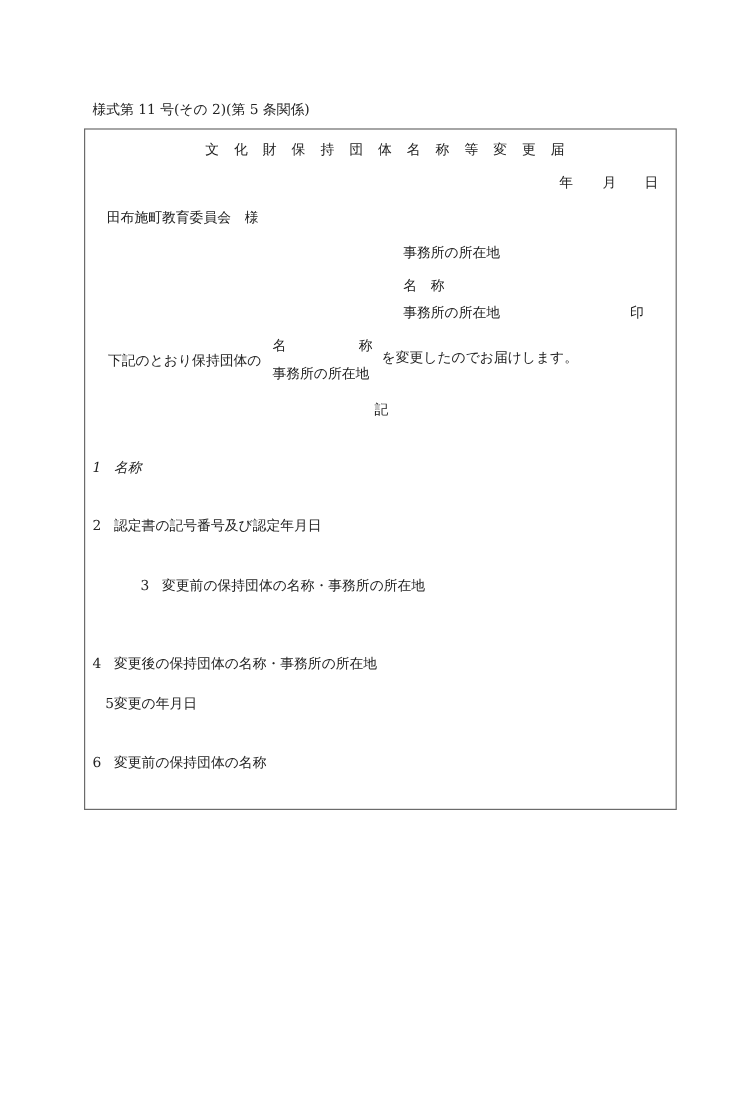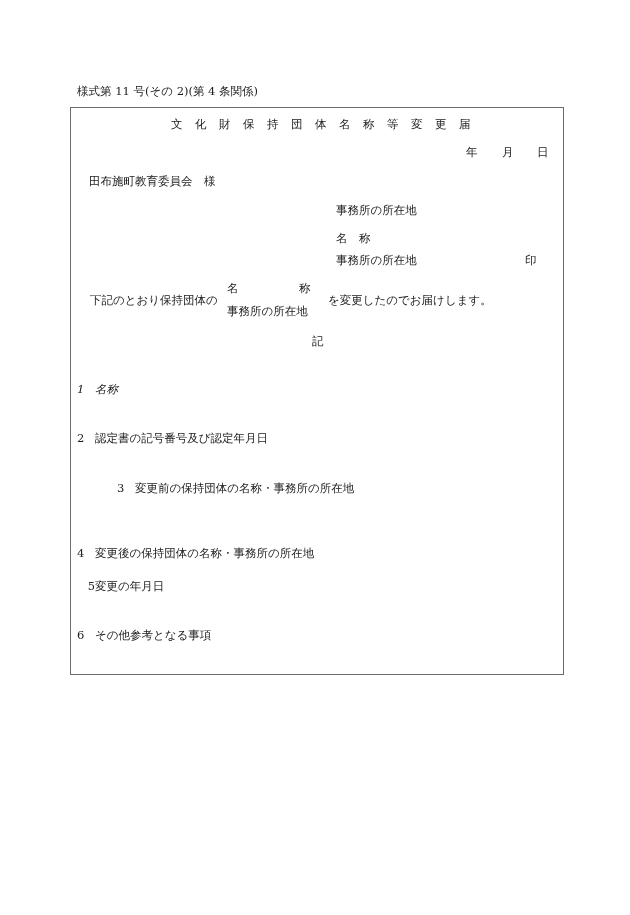"様式第 11 号(その 2)(第 4" div.abs { text: 4 -> 5 }
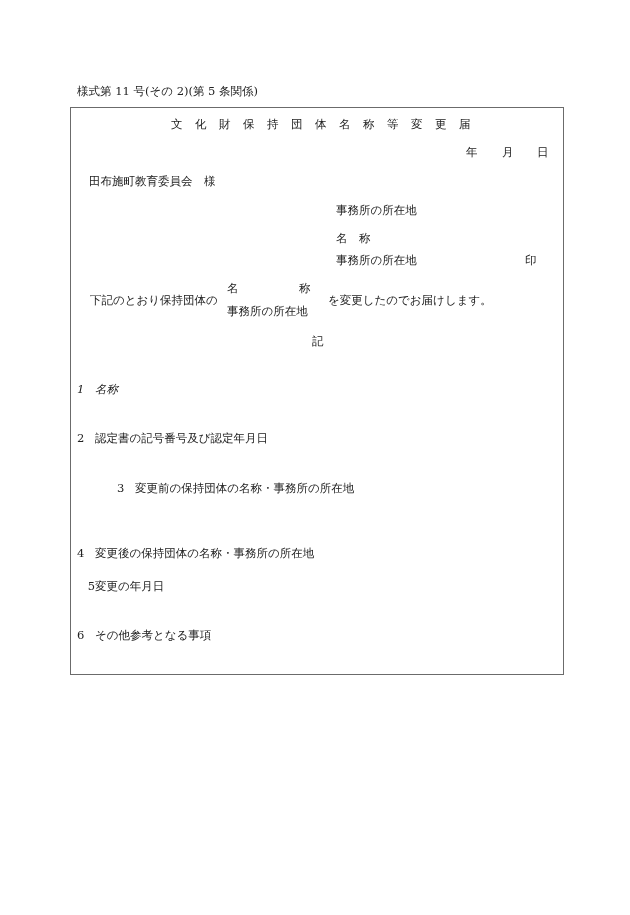"を変更したのでお届けします。" div.abs { font-family: none -> Liberation Mono, monospace; left: 328px -> 318px }
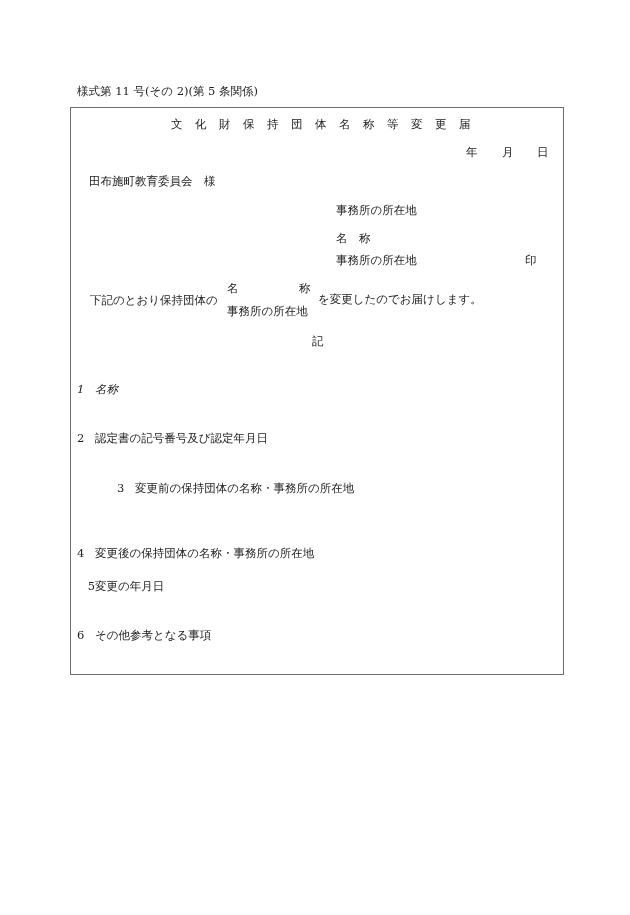"その他参考となる事項" span { text: その他参考となる事項 -> 変更前の保持団体の名称 }
